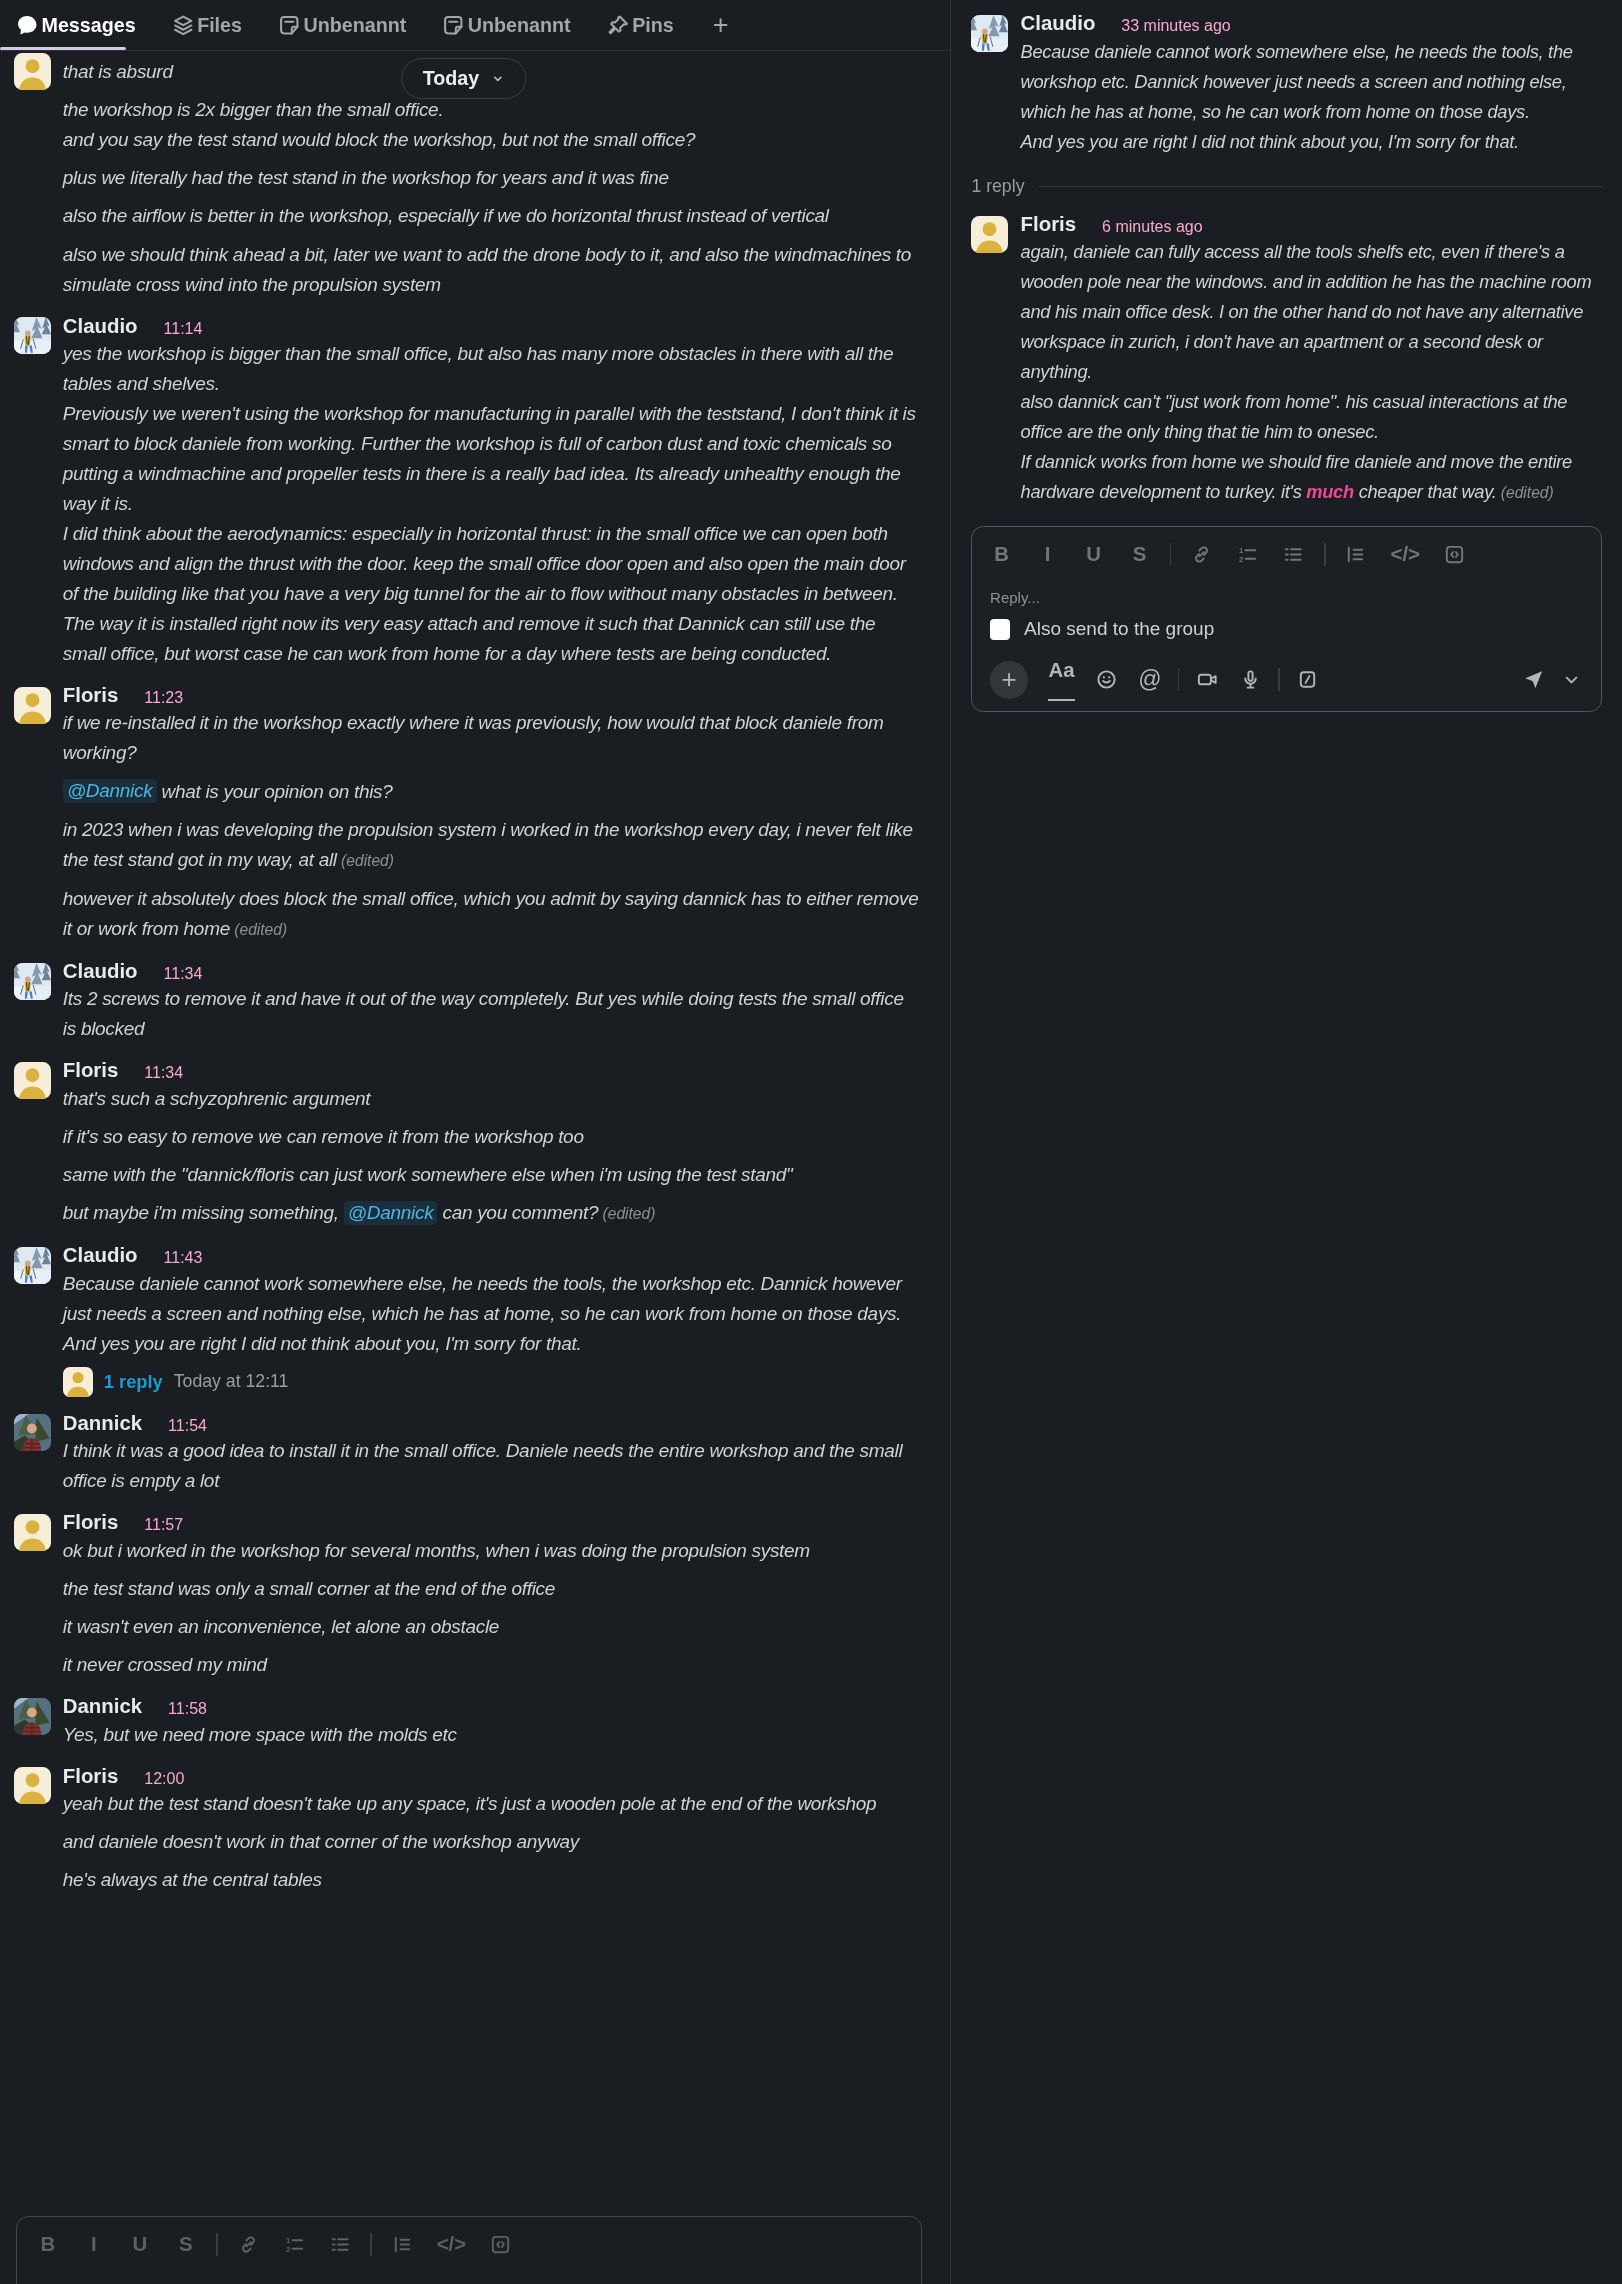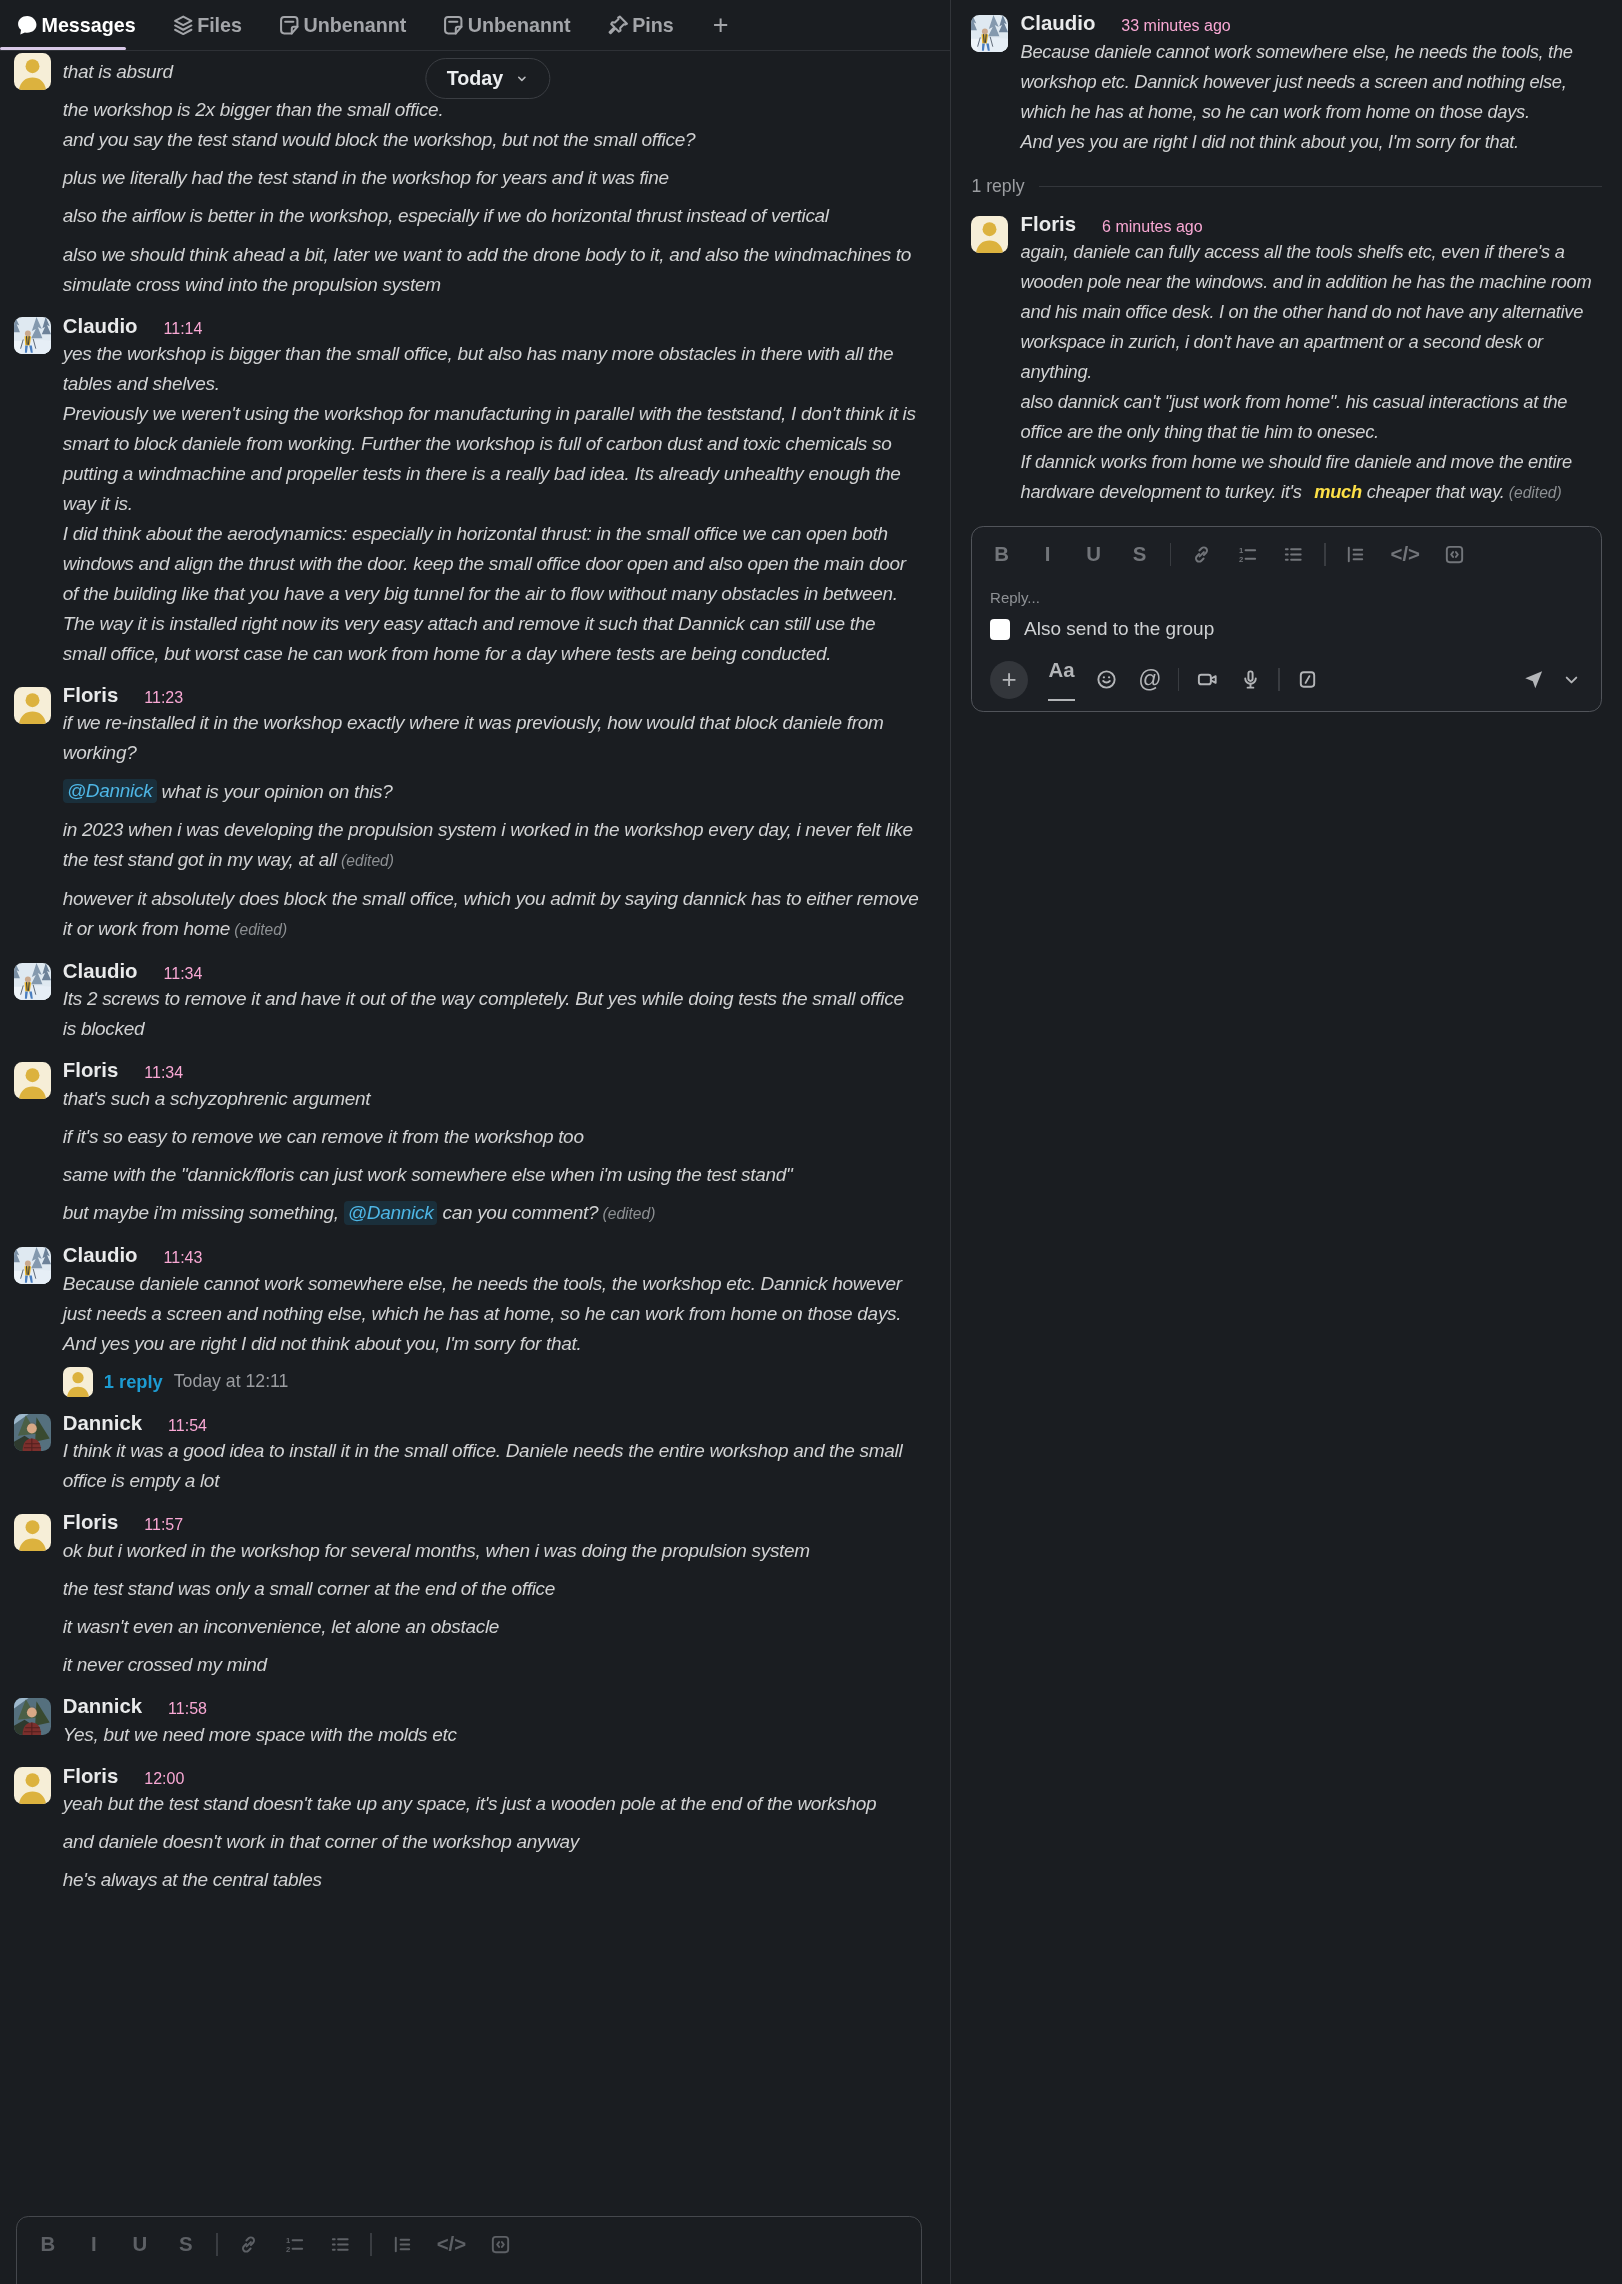"Today" .date-pill { left: 488px -> 464px }
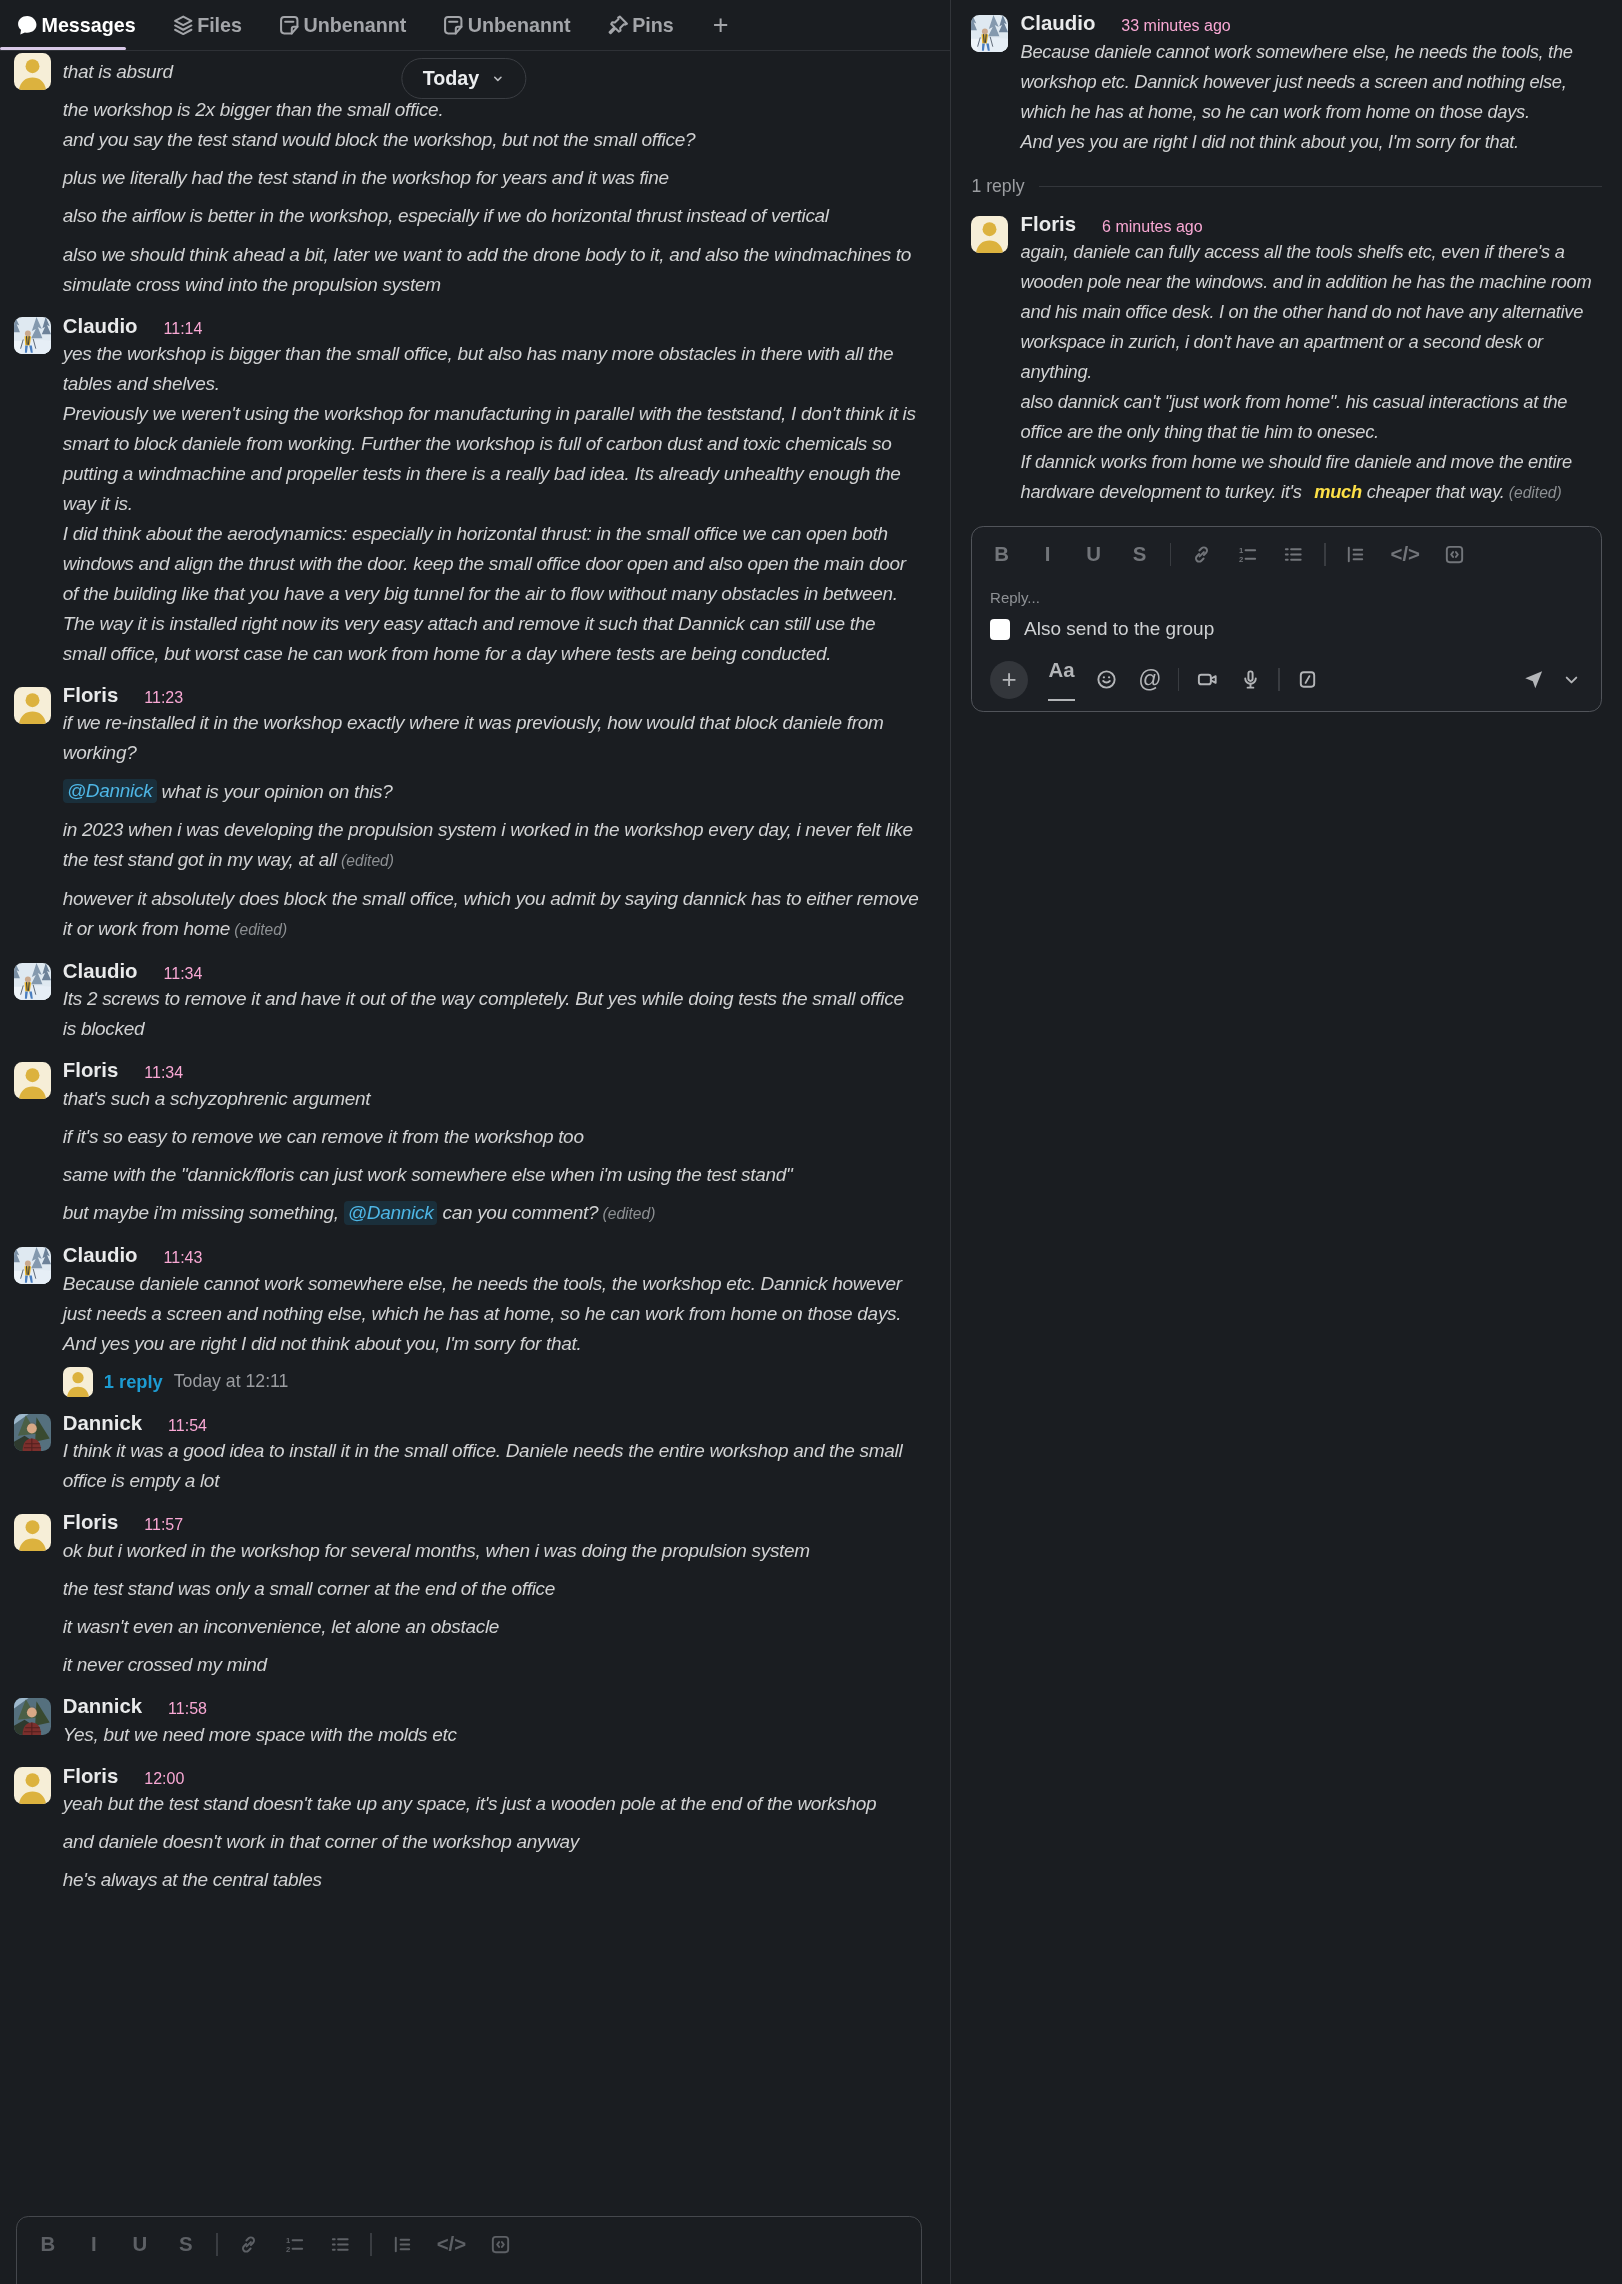"much" .bold { color: #fde047 -> #ec4899; margin-left: 8px -> none }
